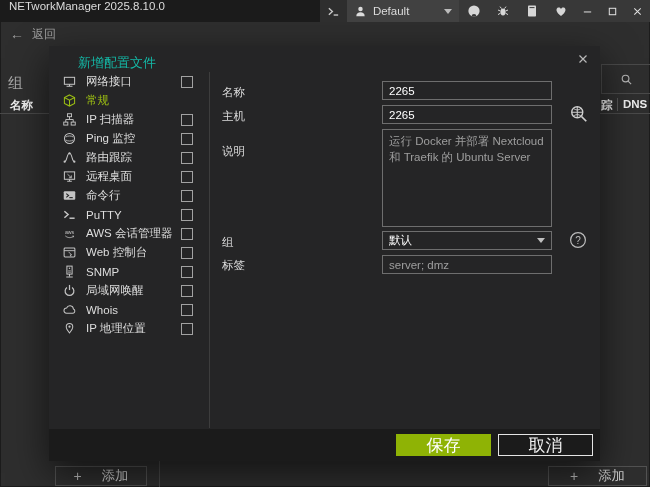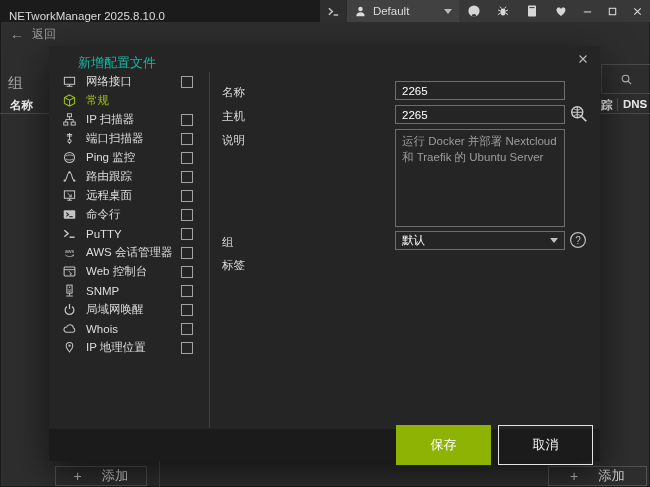"NETworkManager 2025.8.10.0" .tb-left { align-items: flex-end -> flex-start }
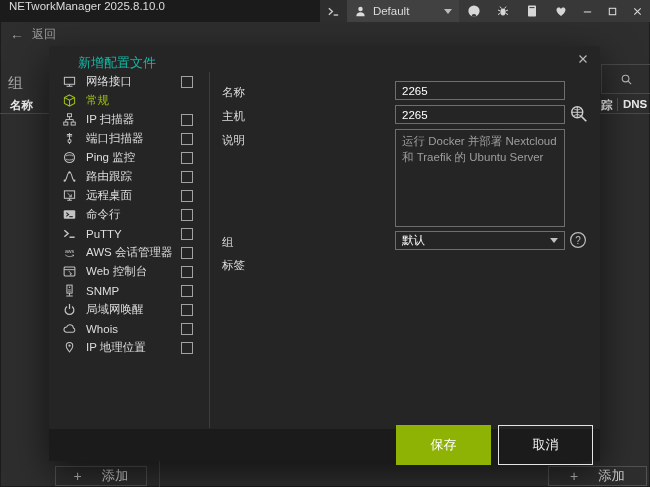"2265" .fld { left: 346px -> 333px }
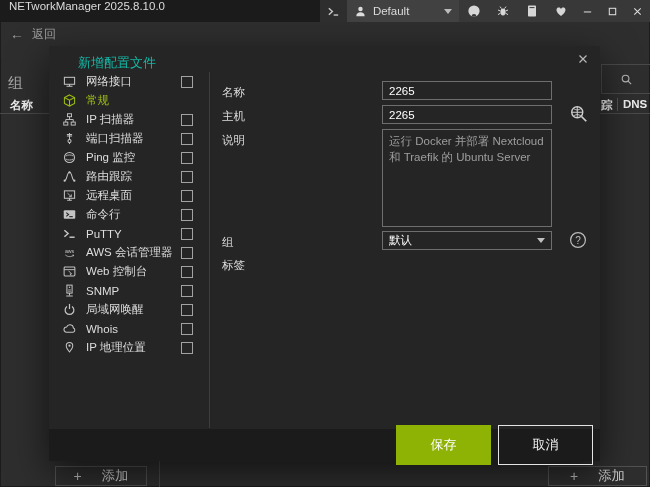"端口扫描器" div.sb-row { html: <div> <span> <svg> <path></path> <circle></circle> <path></path> </svg> </span> <span>端口扫描器</span> <span></span> </div> -> none }
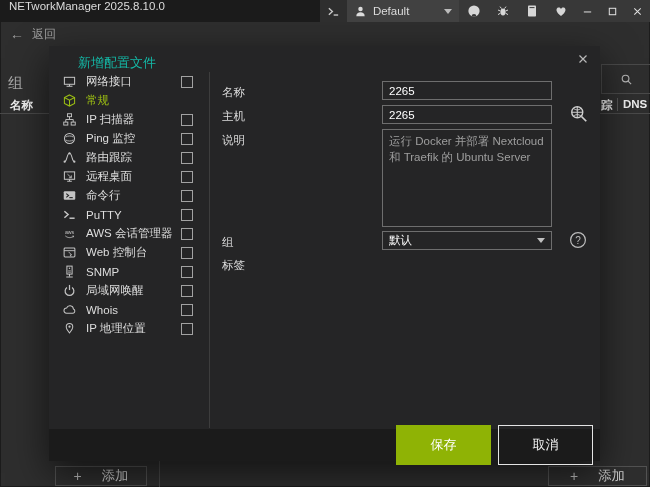"说明" .lbl-desc { top: 87px -> 98px }
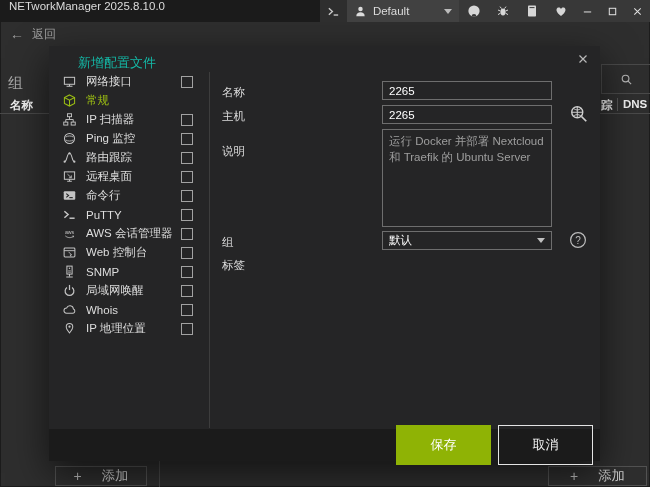"server; dmz" input.fld { html: none -> <input> }
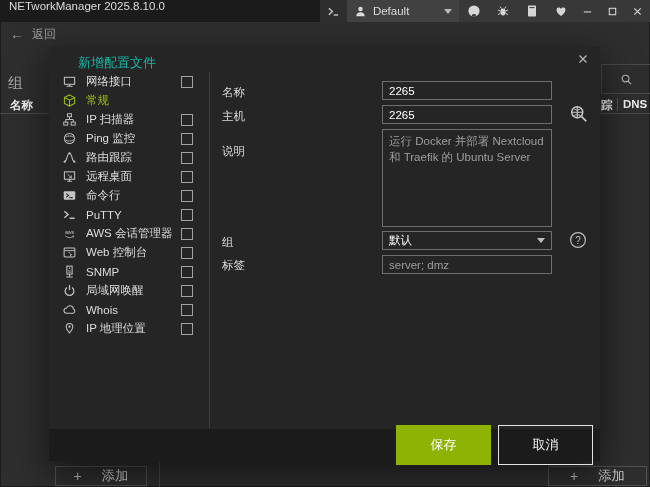"保存" .btn { font-size: 13px -> 17px; height: 40px -> 22px }
